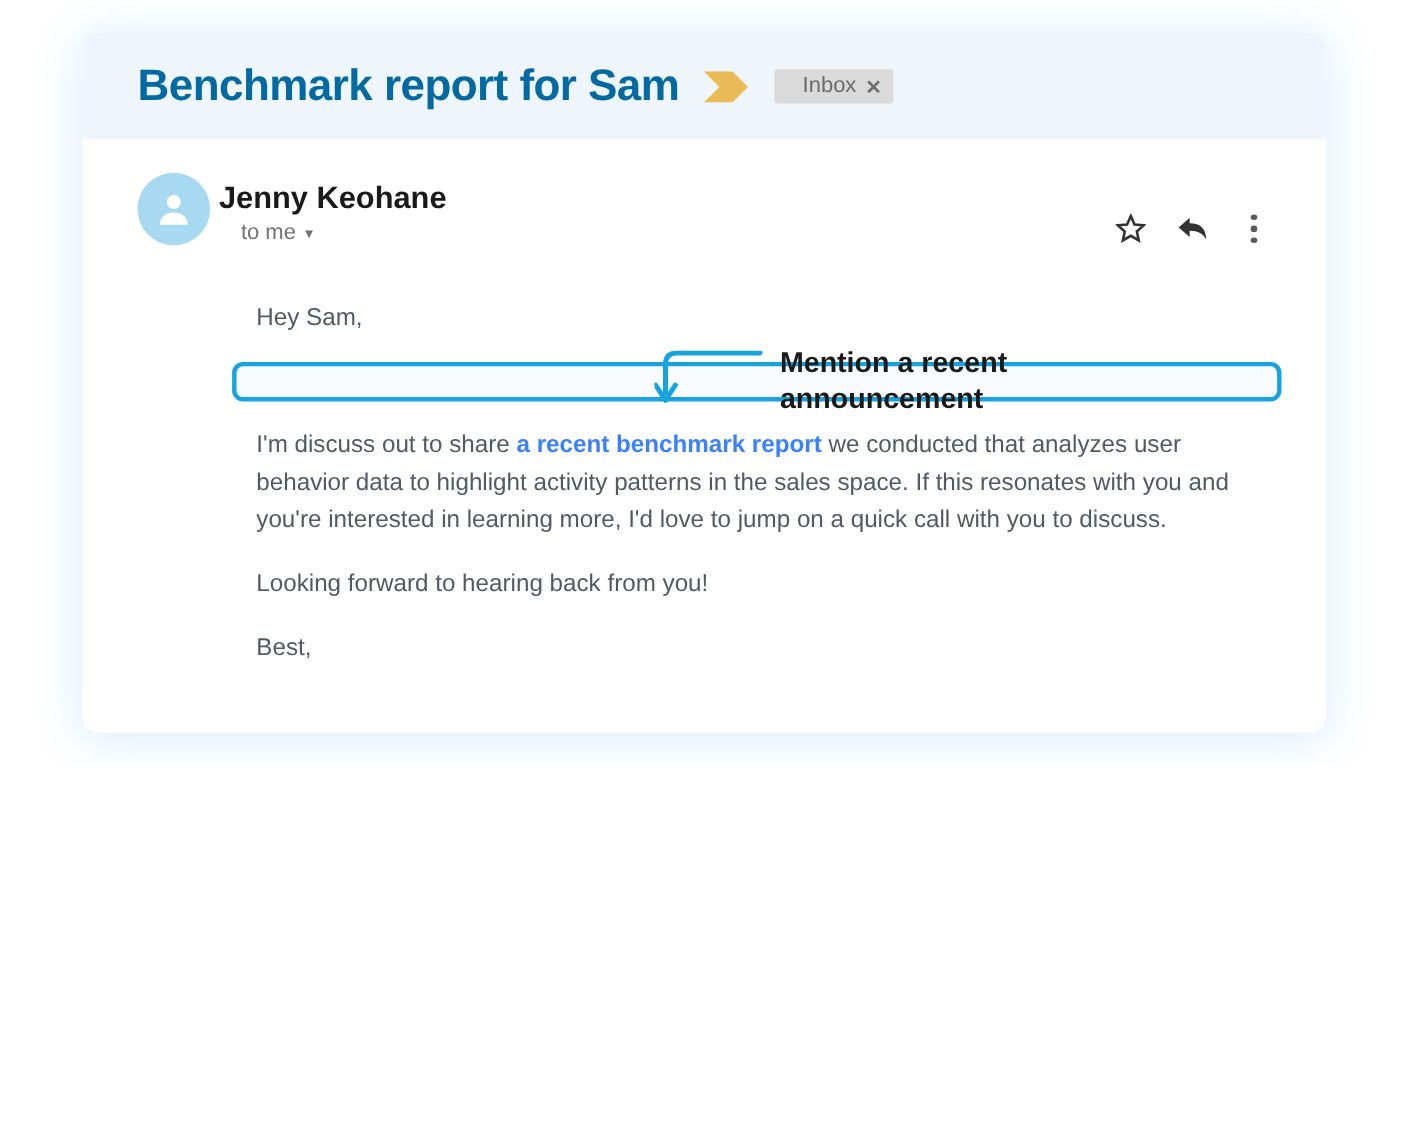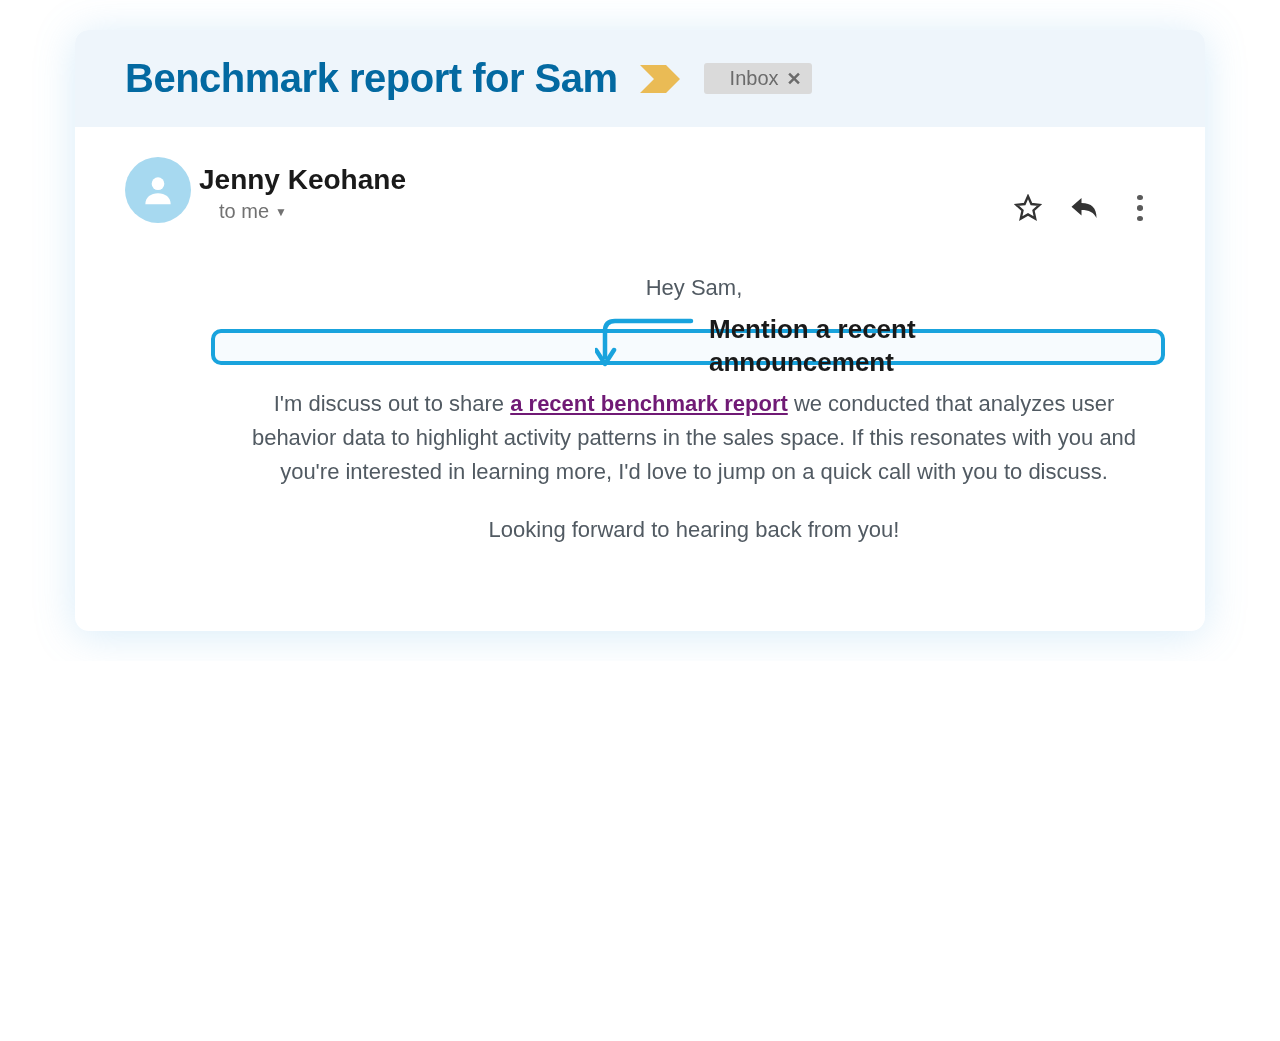"Hey Sam," .body-paragraph { text-align: center -> none }
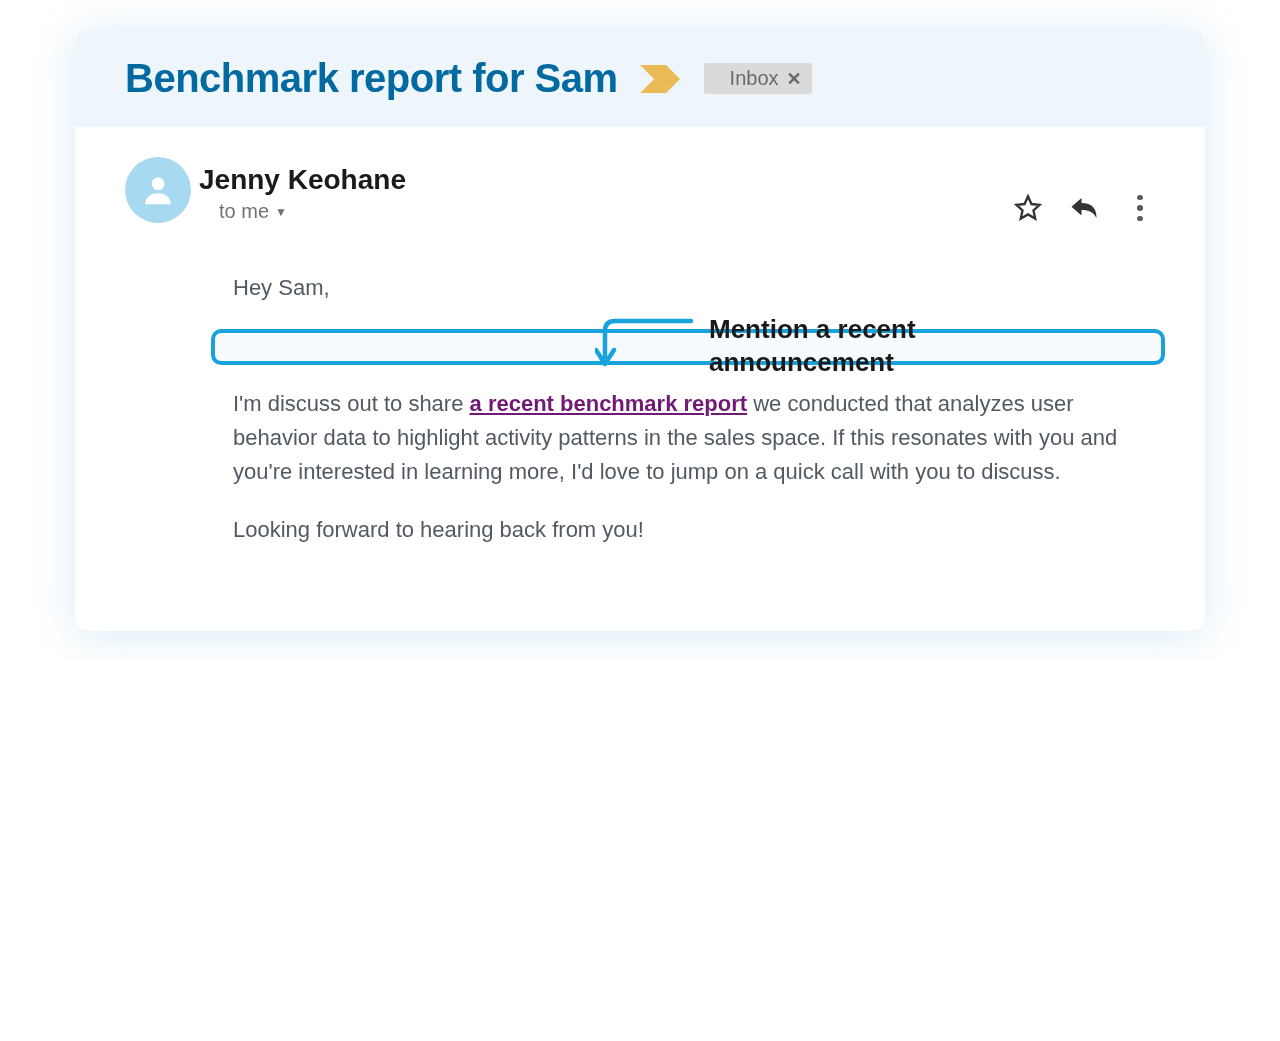"a recent benchmark report" .link-text { color: #701a75 -> #3b82f6; text-decoration: underline -> none }
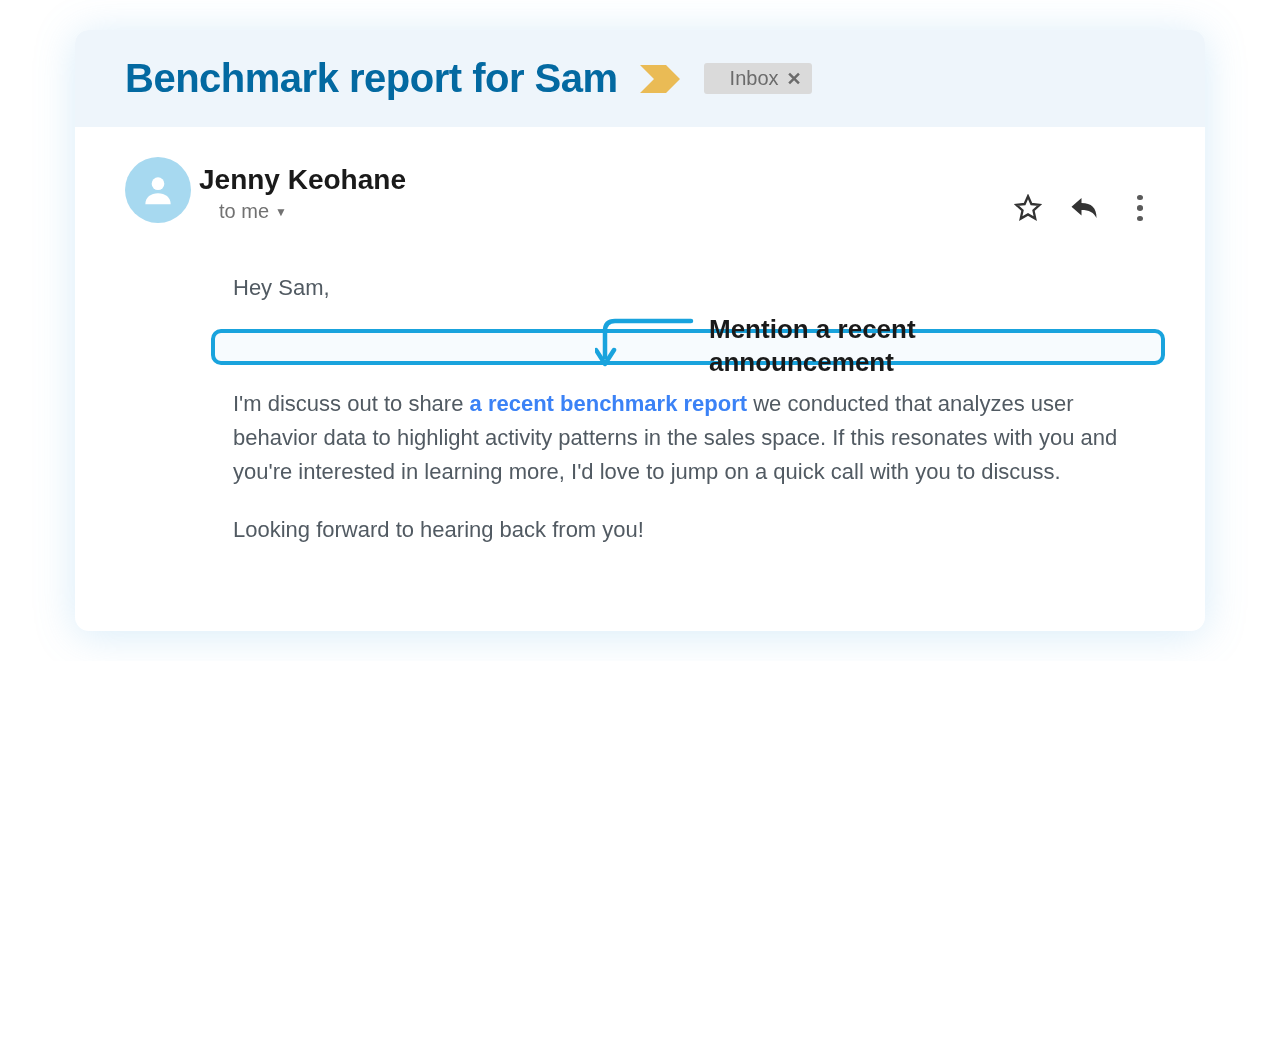"Best," div { html: none -> <div>Best,</div> }
